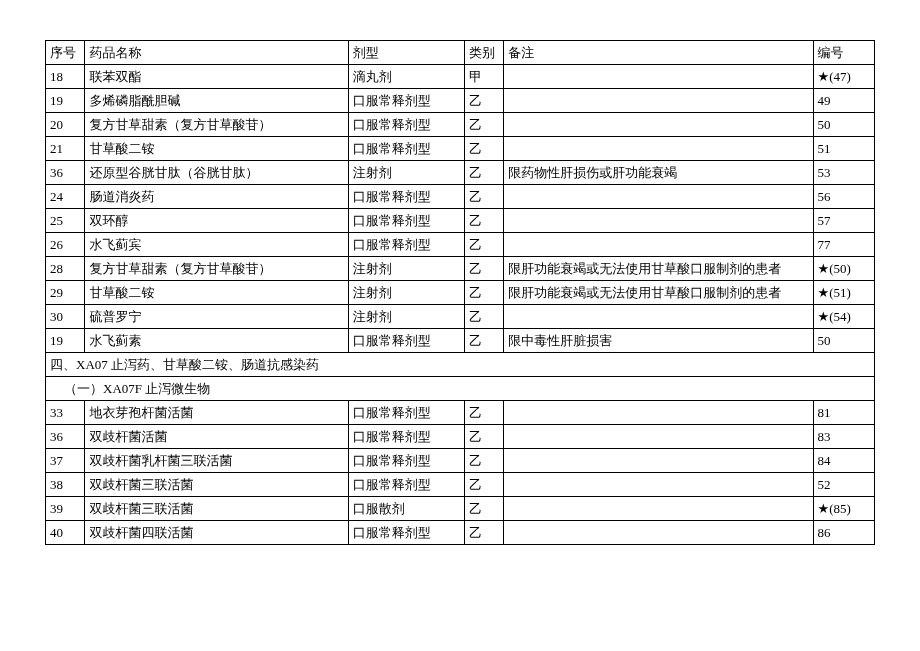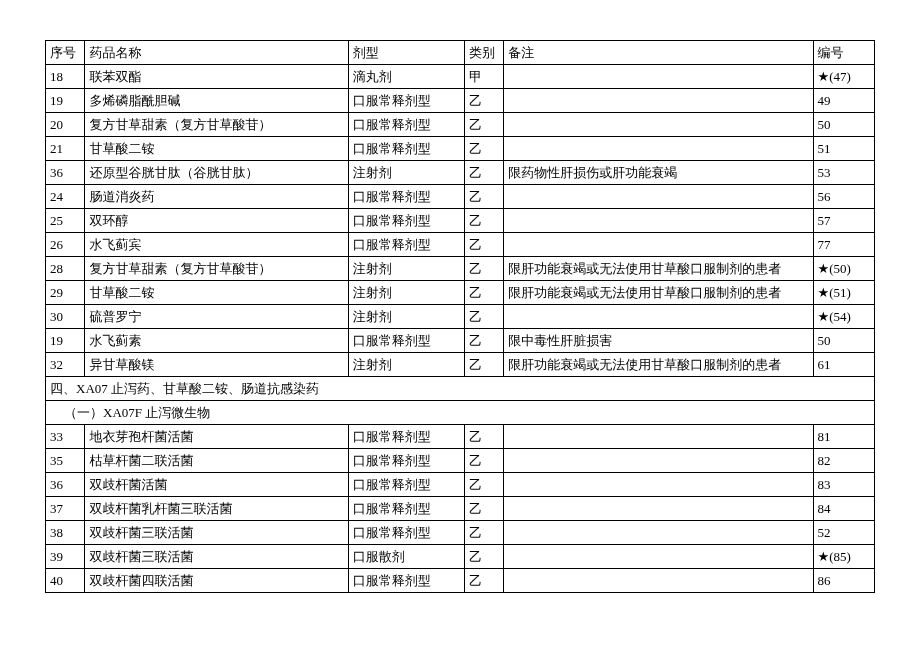"32" tr { html: <tr> <td>32</td> <td>异甘草酸镁</td> <td>注射剂</td> <td>乙</td> <td>限肝功能衰竭或无法使用甘草酸口服制剂的患者</td> <td>61</td> </tr> -> none }
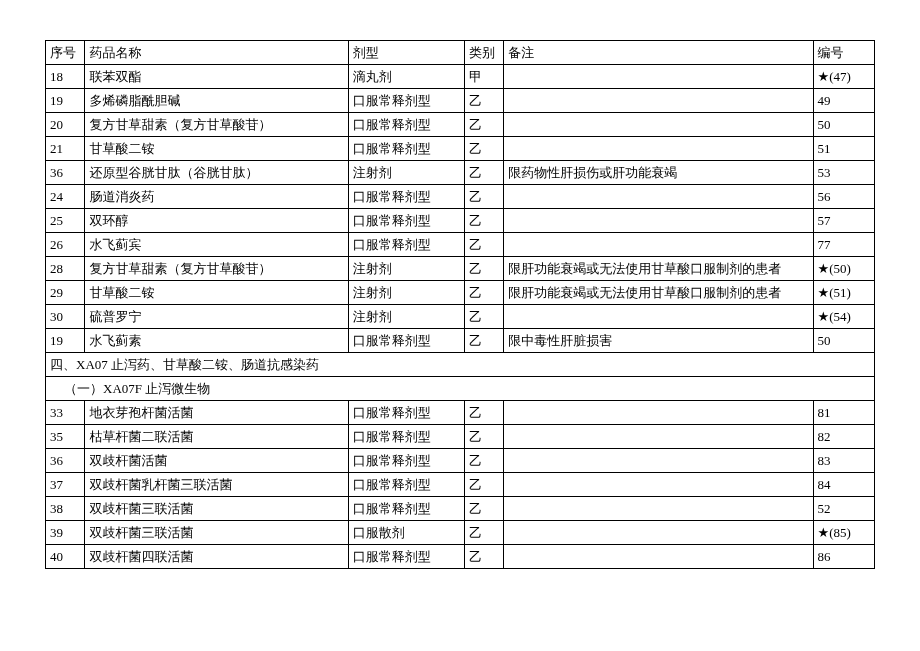"35" tr { html: <tr> <td>35</td> <td>枯草杆菌二联活菌</td> <td>口服常释剂型</td> <td>乙</td> <td></td> <td>82</td> </tr> -> none }
